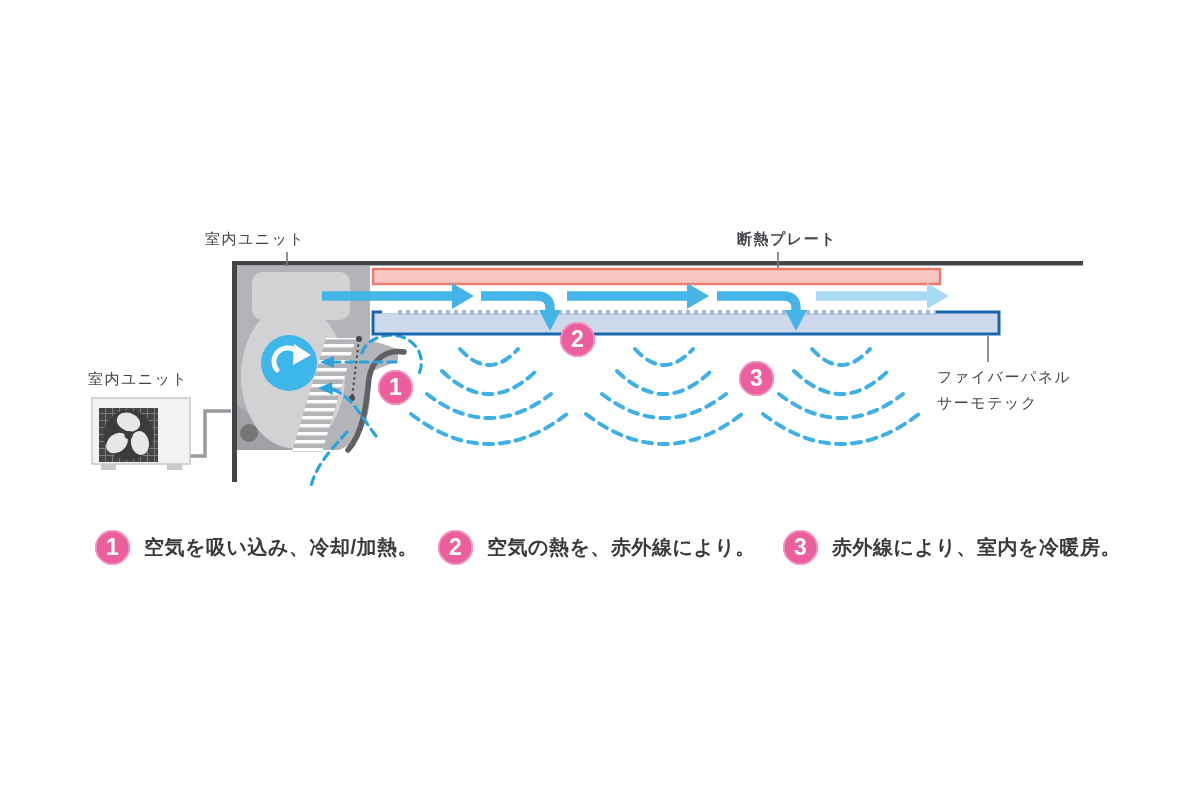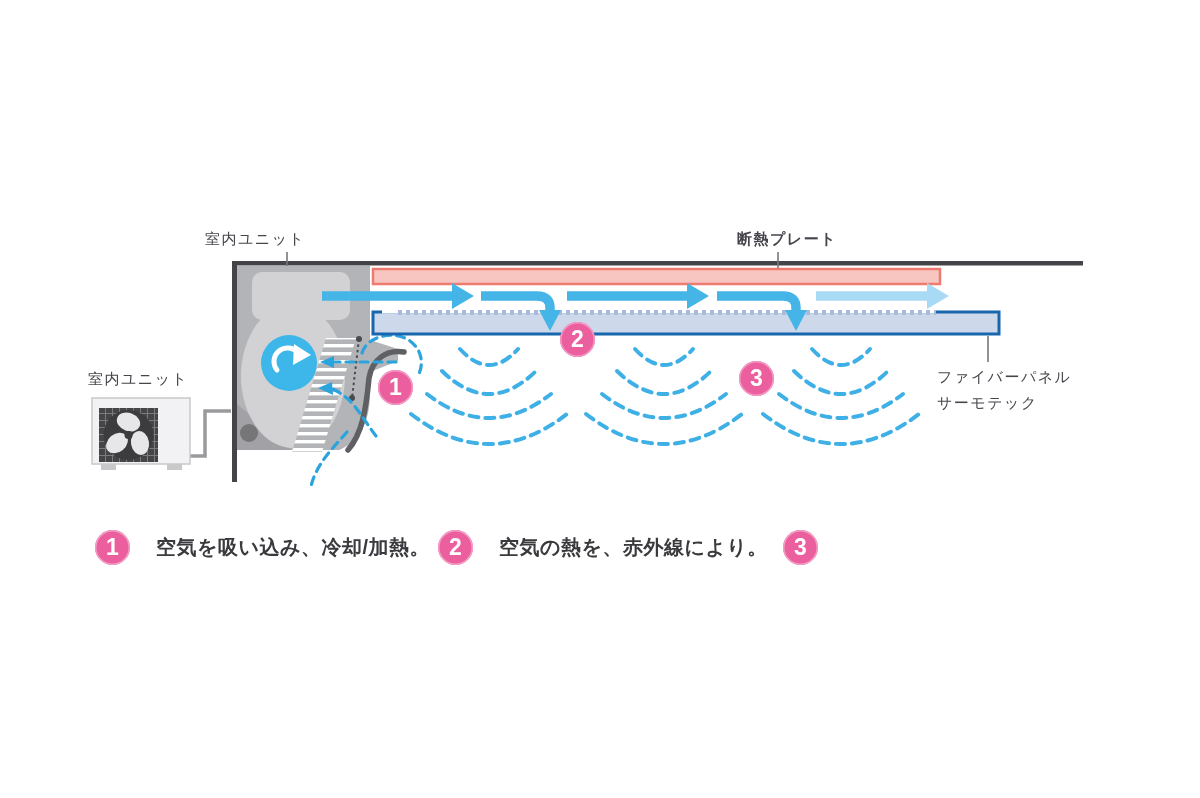"空気を吸い込み、冷却/加熱。" .legend-text { margin-left: 26px -> 14px }
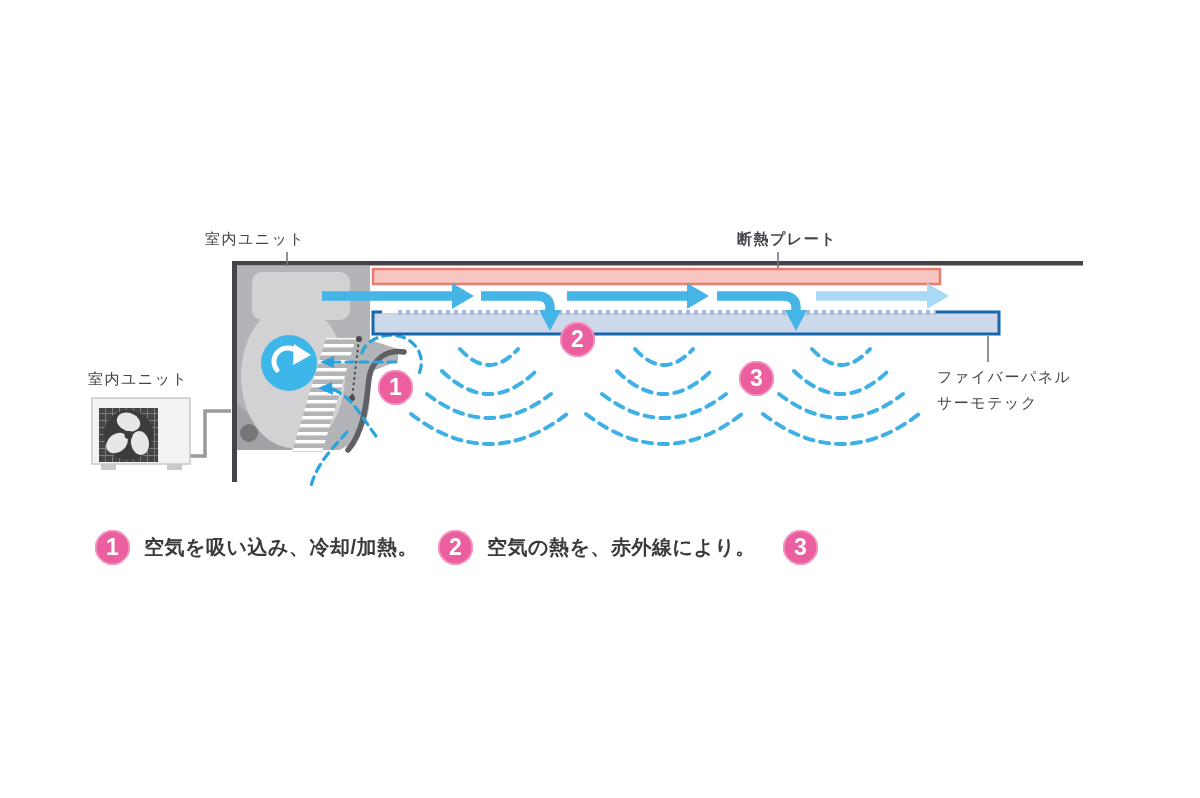"赤外線により、室内を冷暖房。" span.legend-text { html: none -> <span>赤外線により、室内を冷暖房。</span> }
